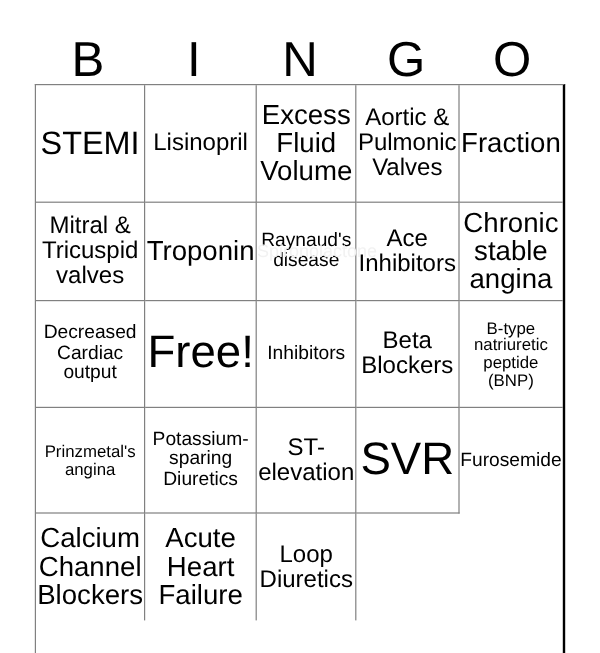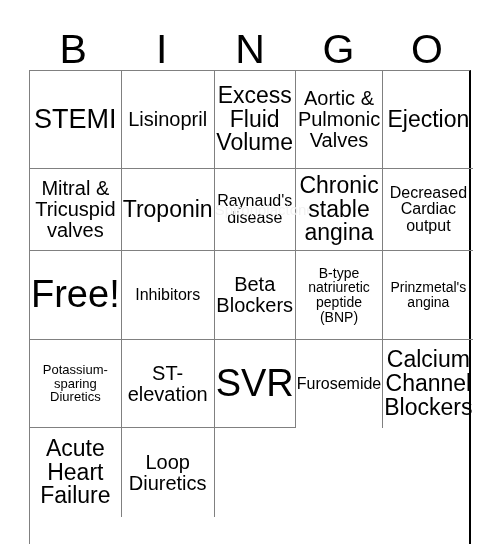"Ejection" span.cell-text { text: Ejection -> Fraction }
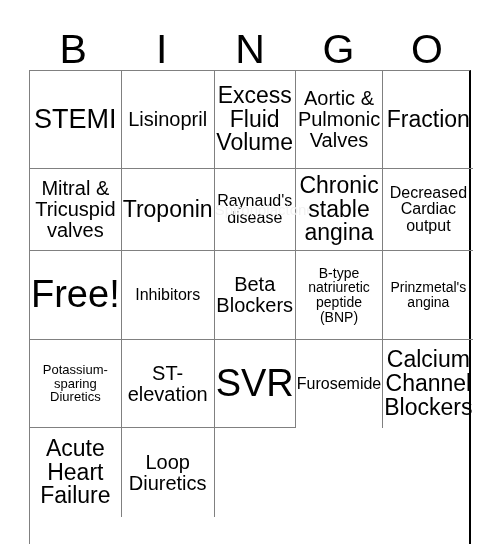"Ace" div.cell { html: none -> <div> <span>Ace Inhibitors</span> </div> }
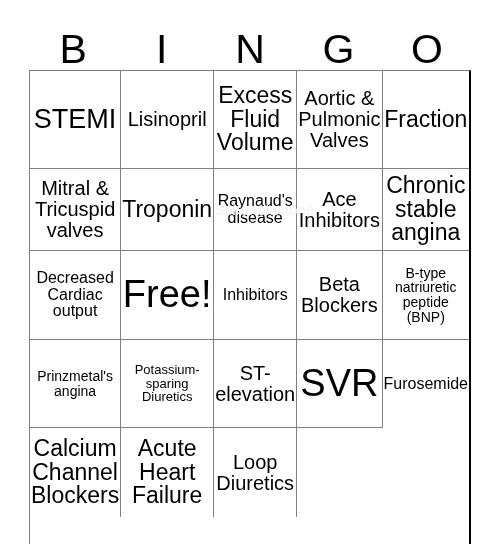"Potassium-" .t-xxs .cell-text { font-size: 13px -> 16px }
